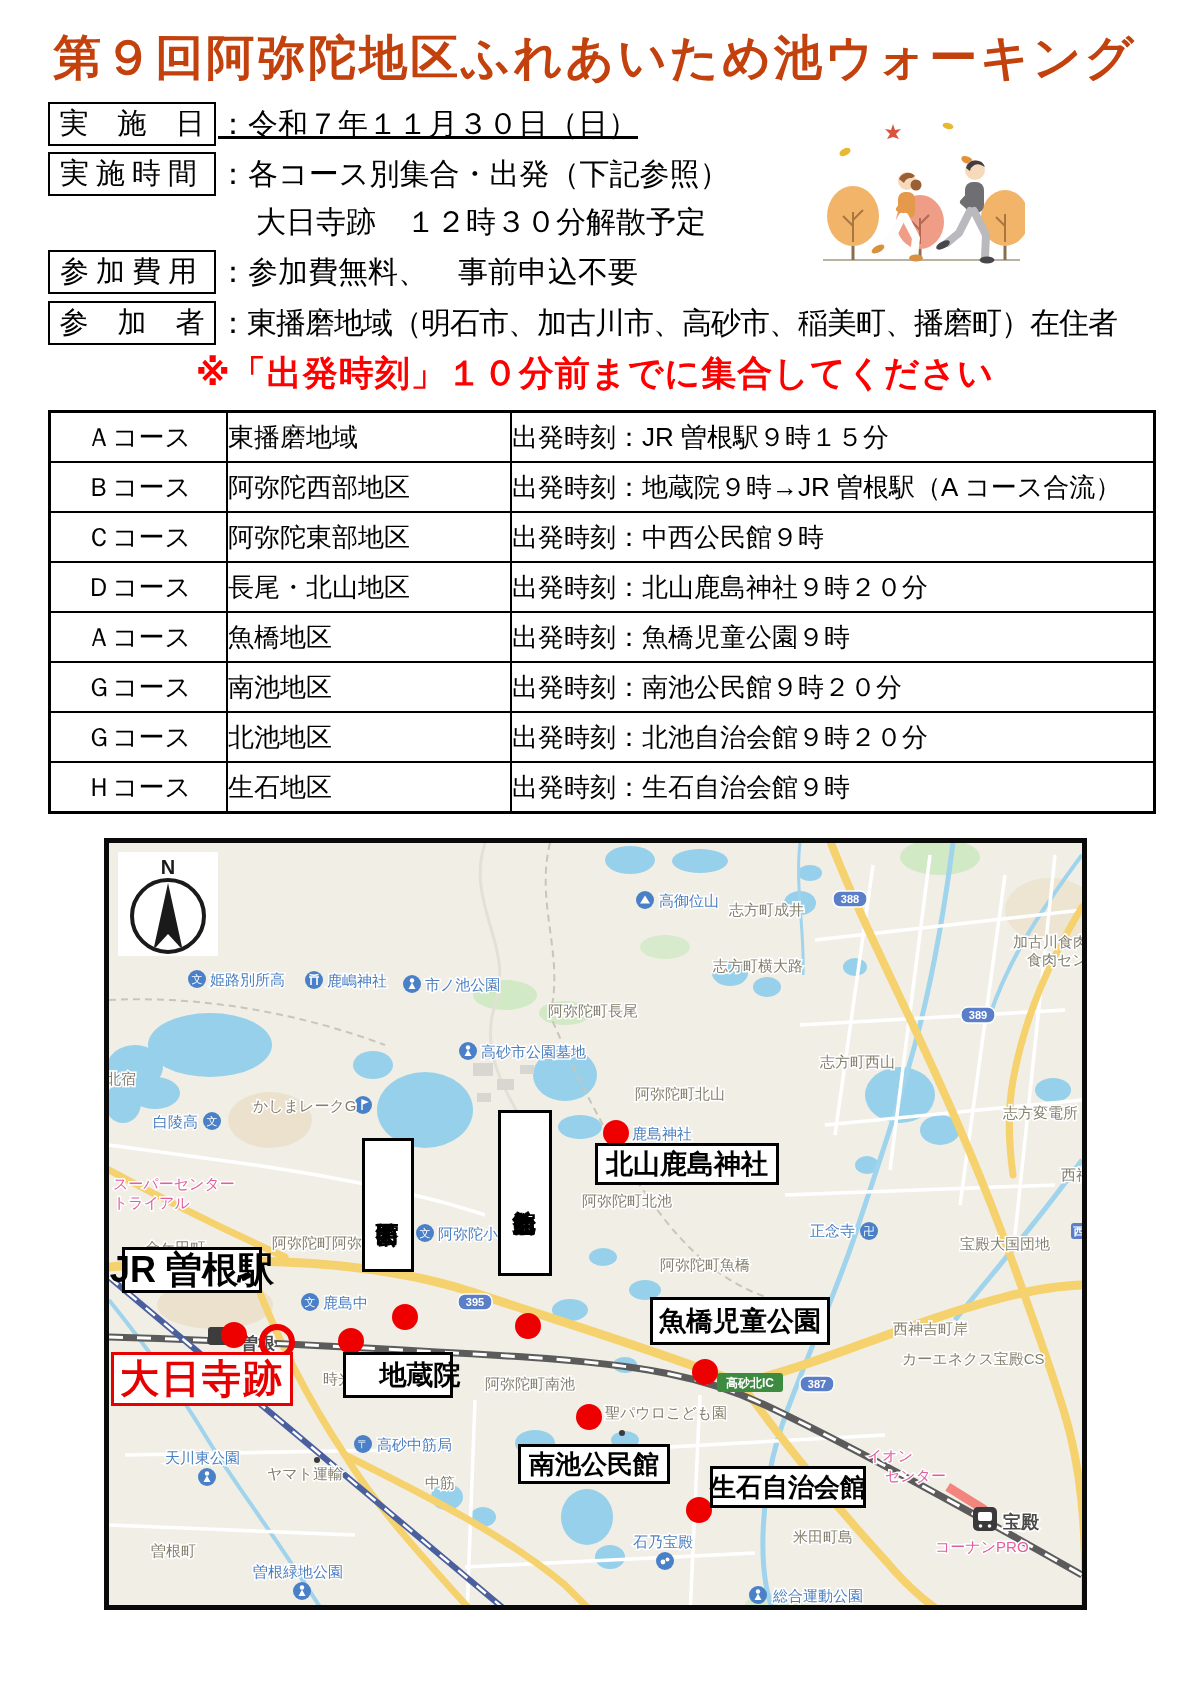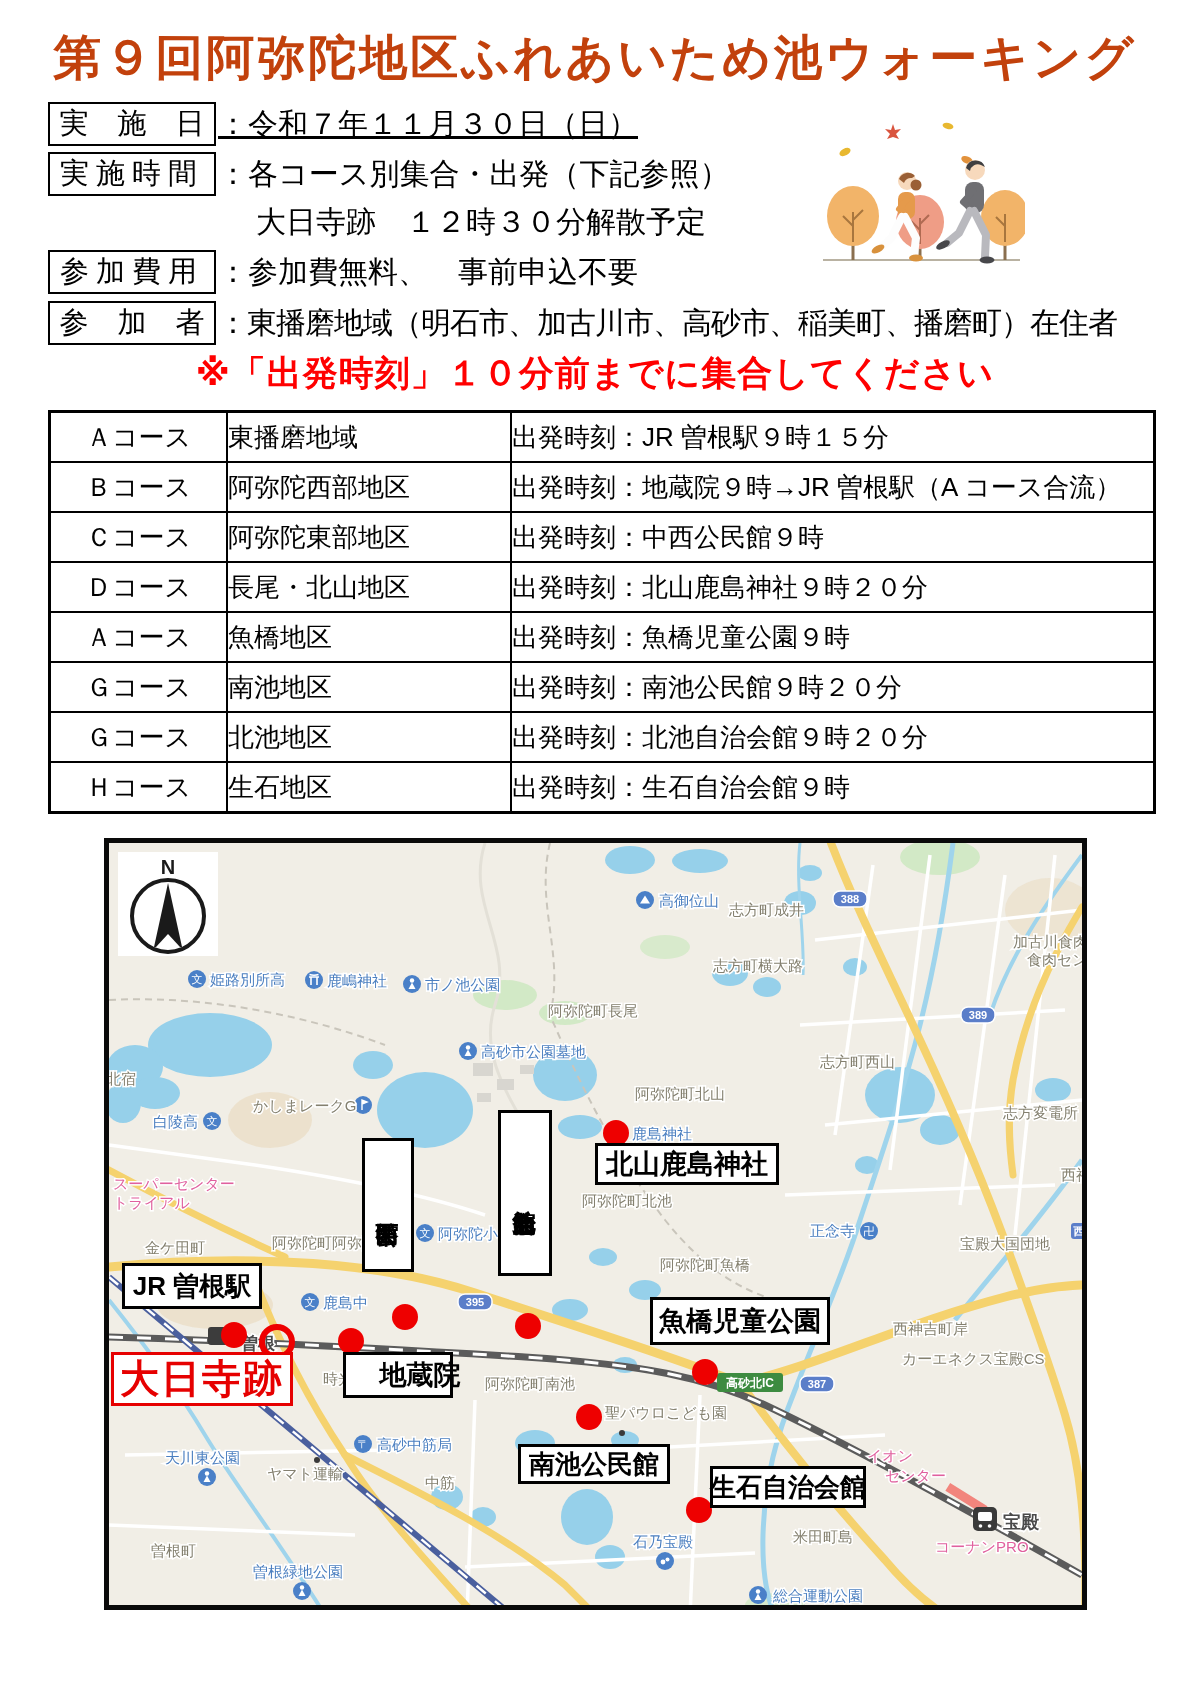"JR 曽根駅" div.mbox { font-size: 26px -> 36px; top: 420px -> 404px }
